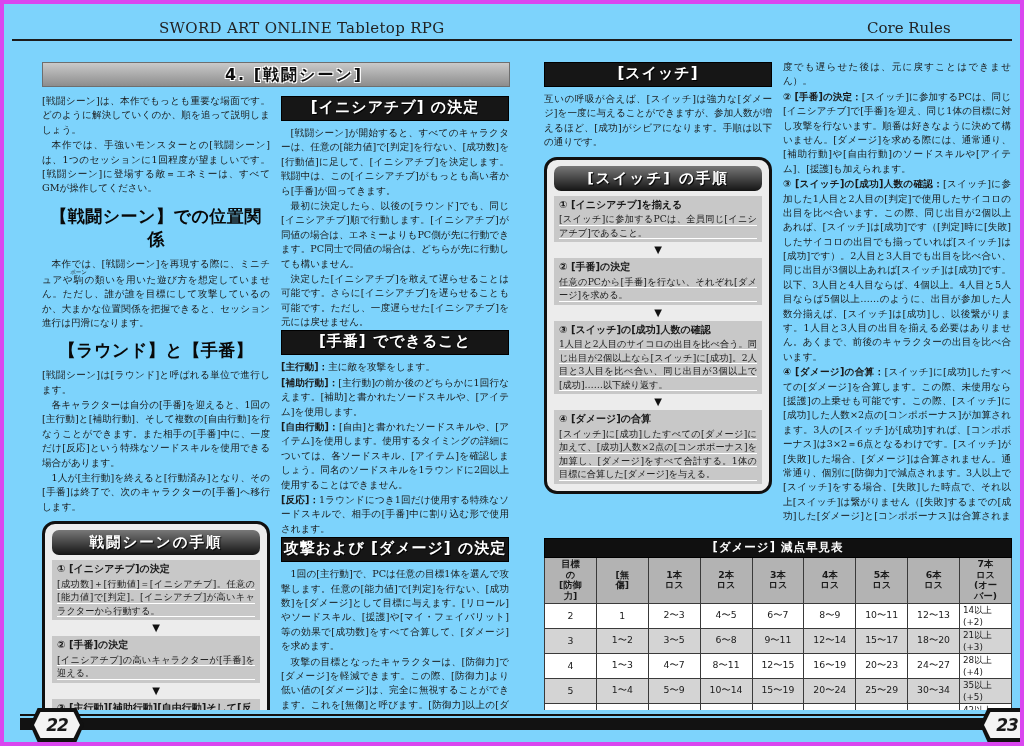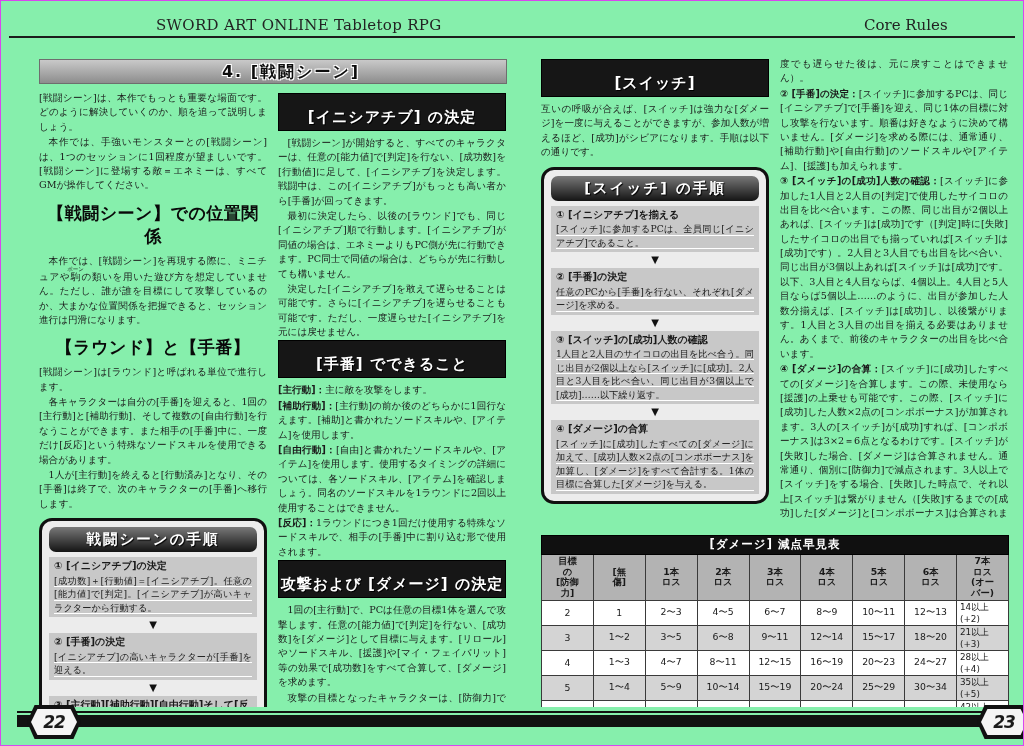"SWORD ART ONLINE Tabletop RPG" .sheet { background: #86efac -> #7dd3fc; border: 1px solid #d946ef -> 4px solid #d946ef }
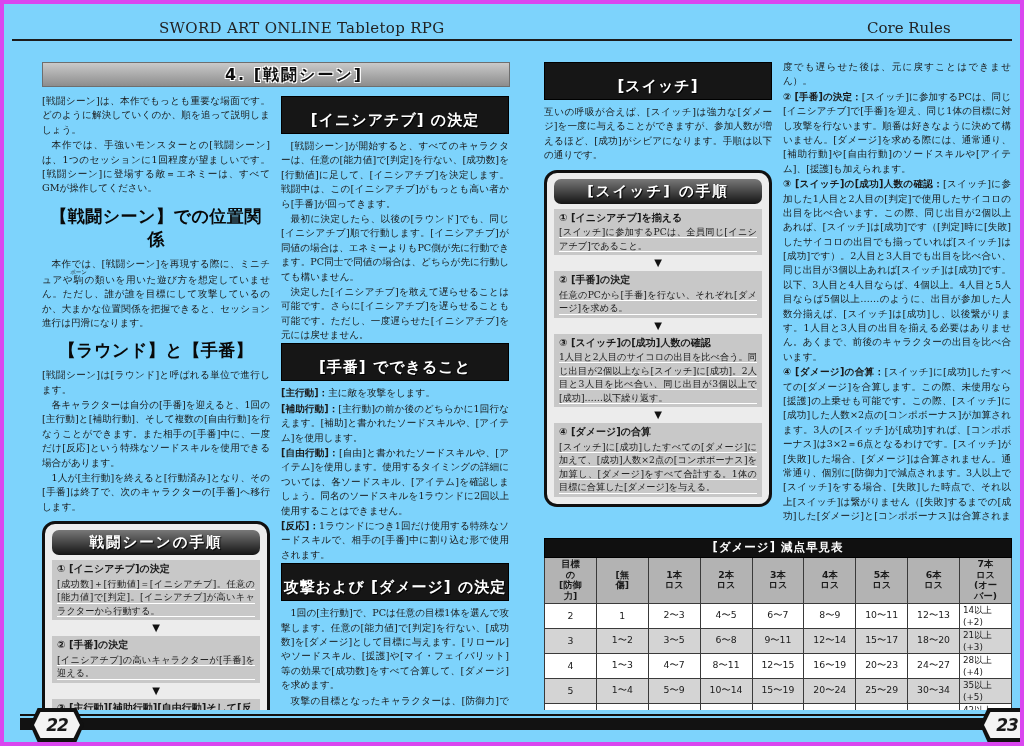"[スイッチ]" .black-banner { padding: 14px 0 3px -> 1px 0 3px }
